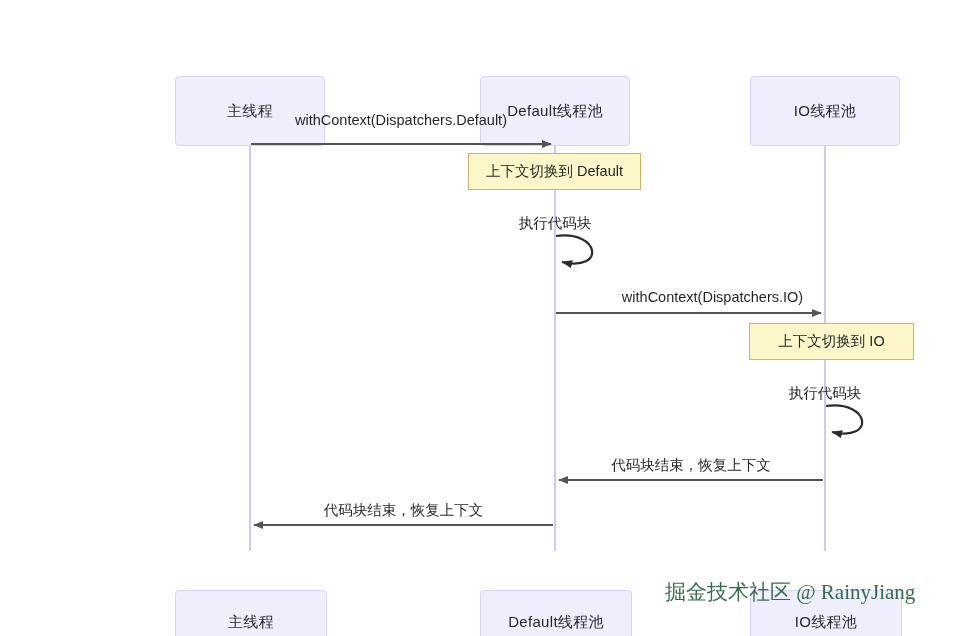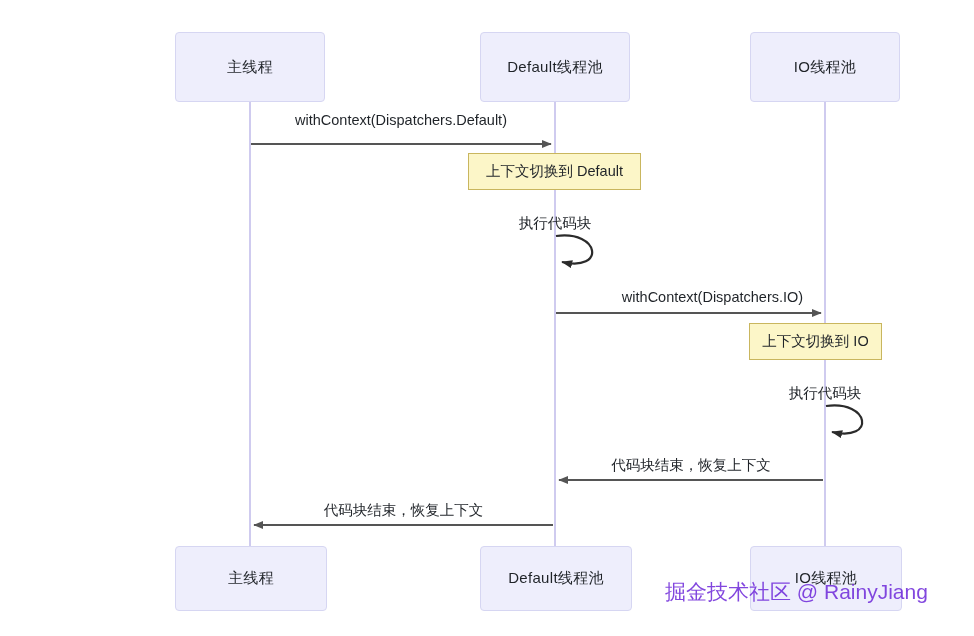"主线程" .participant { margin-top: none -> 44px }
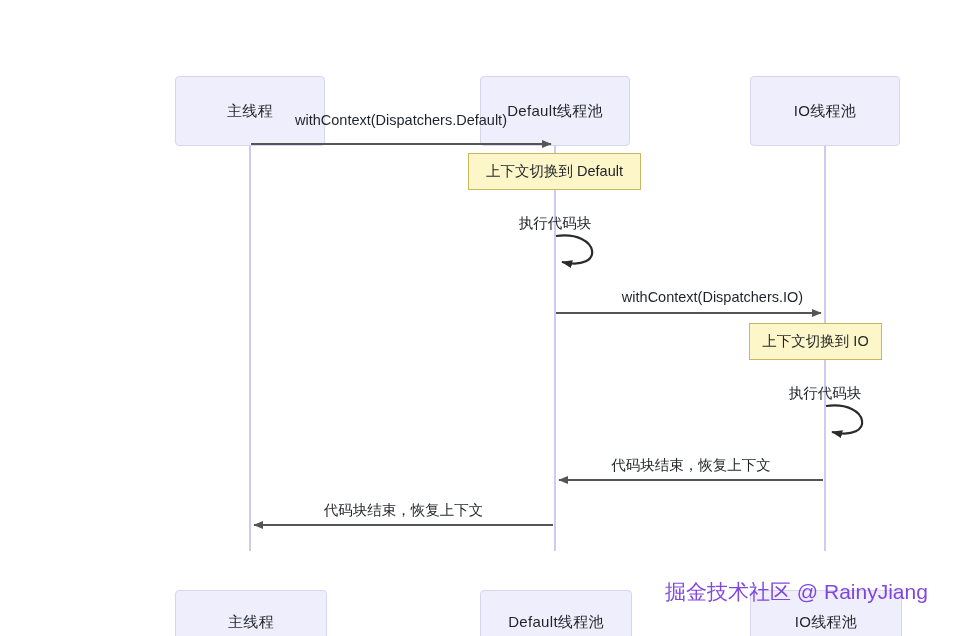"上下文切换到 IO" div.note { width: 133px -> 165px }
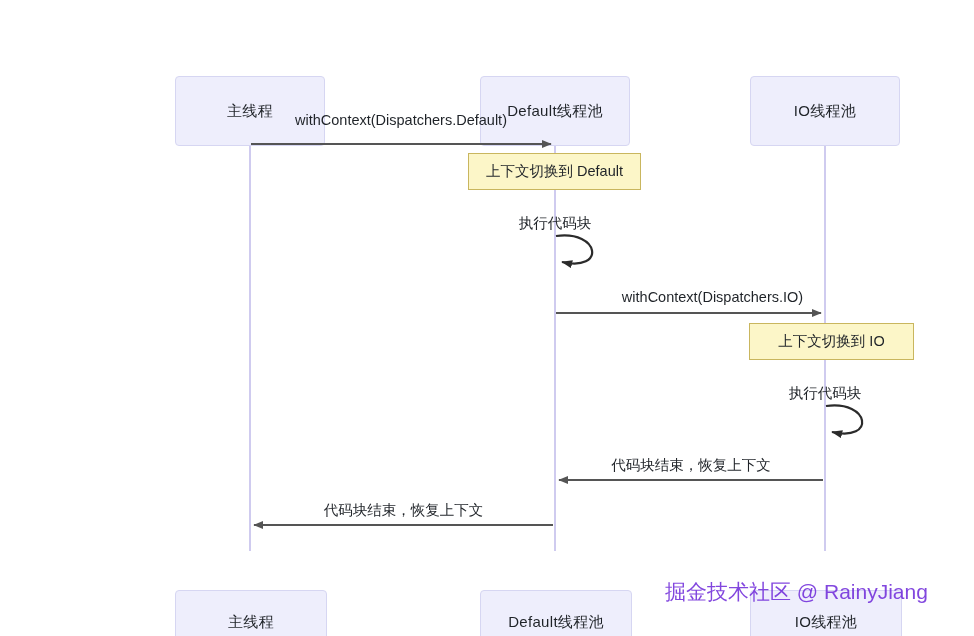"掘金技术社区 @ RainyJiang" .watermark { color: #6d28d9 -> #14532d; font-family: Liberation Sans, sans-serif -> Liberation Serif, serif }
